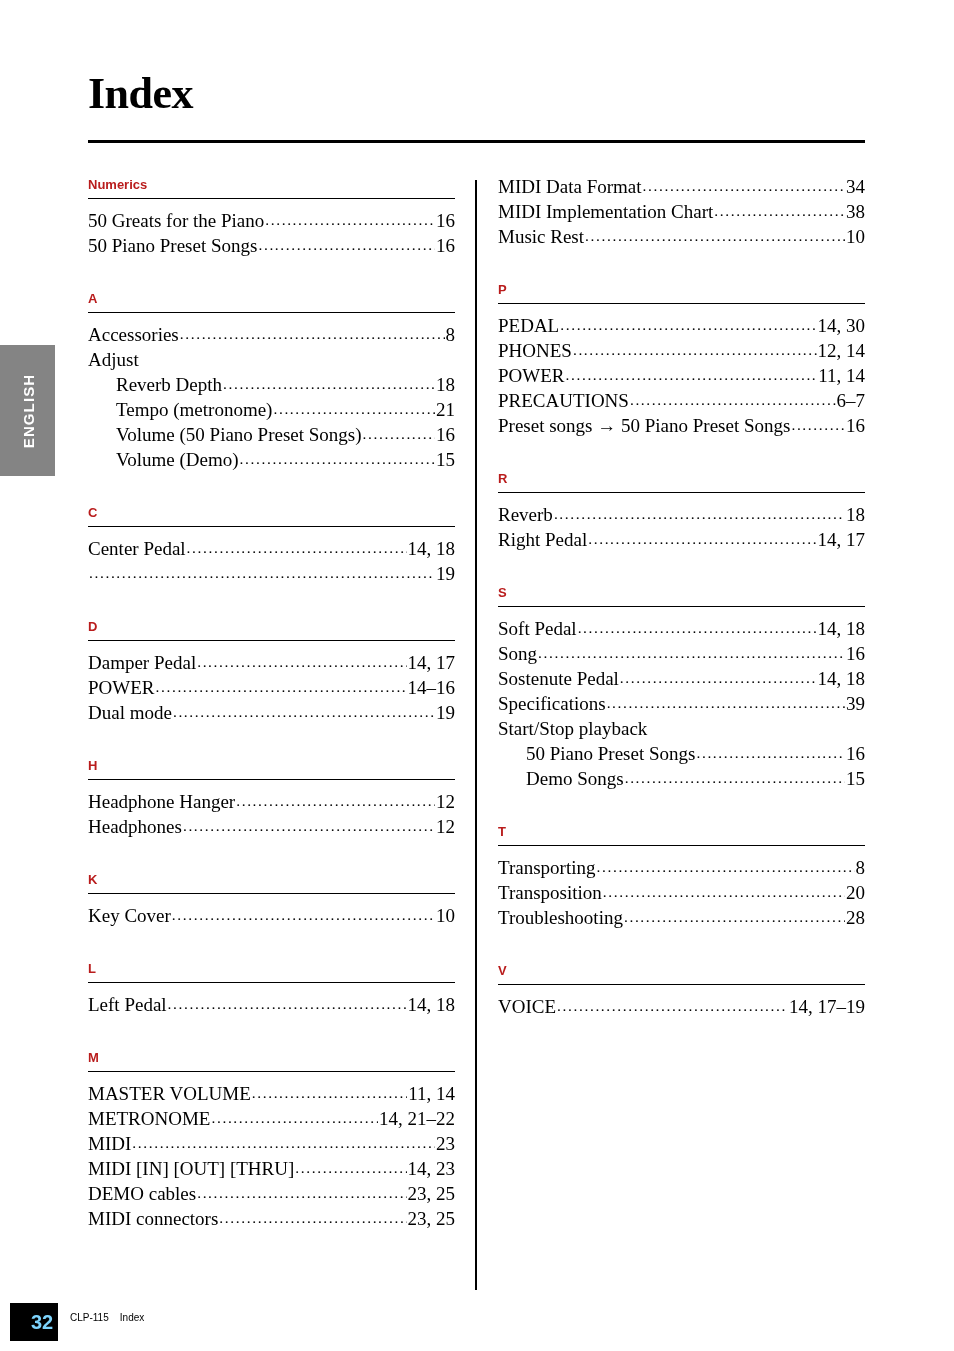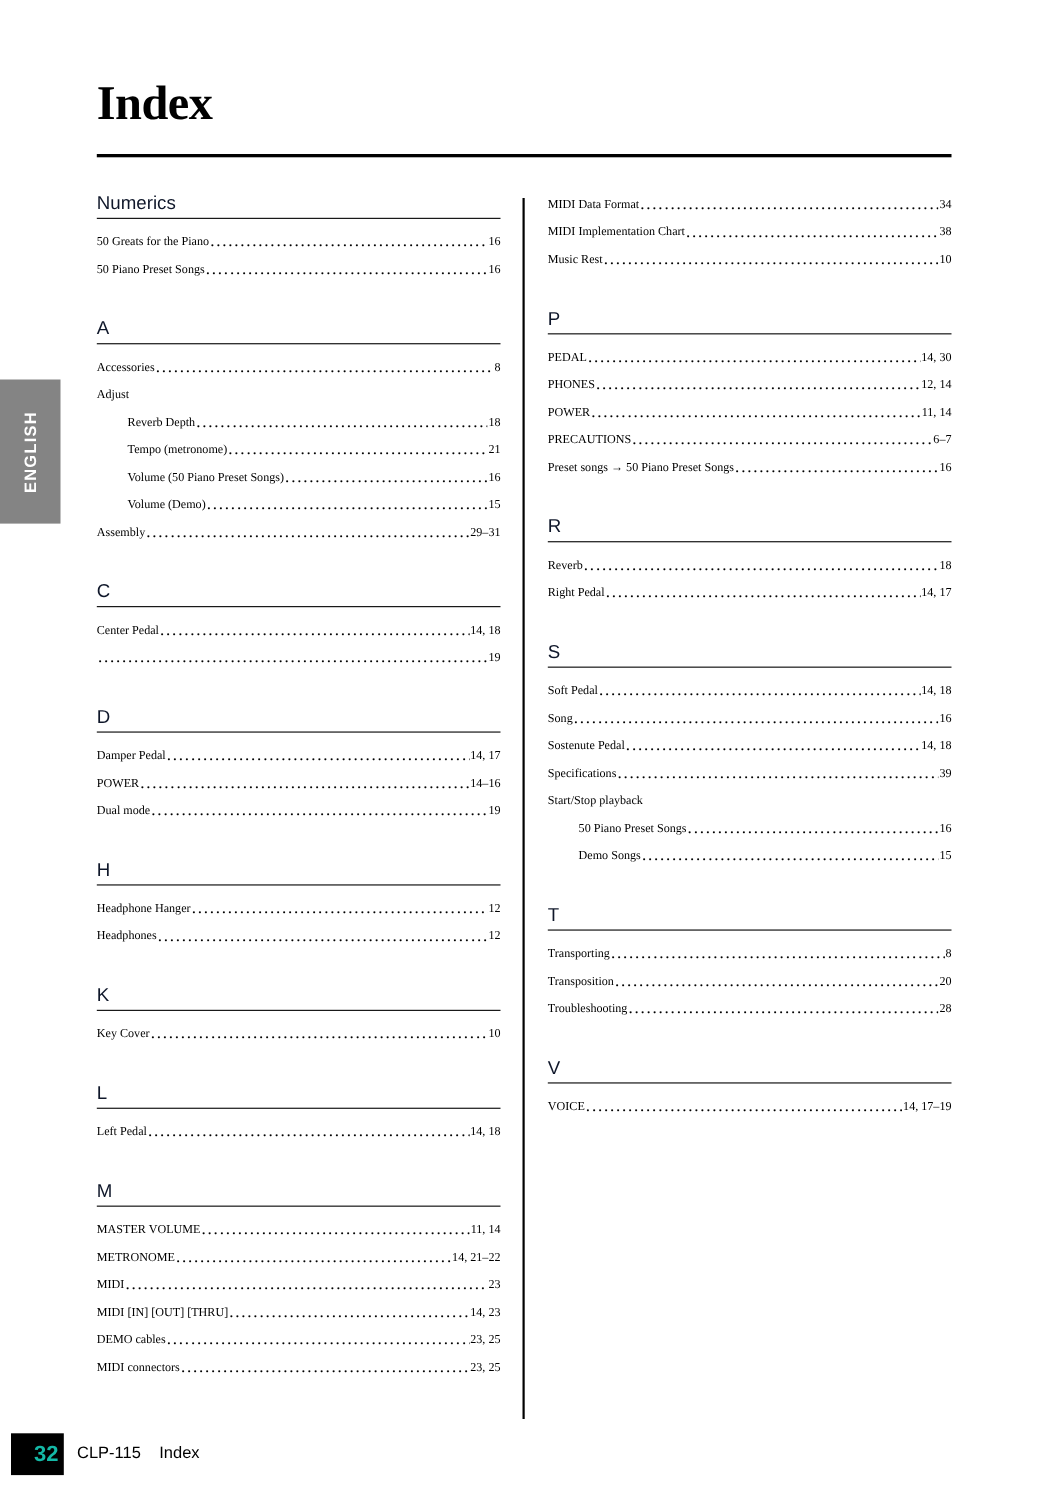"Numerics" .section-heading { color: #0f172a -> #b91c1c; font-size: 17px -> 13px; font-weight: normal -> bold }
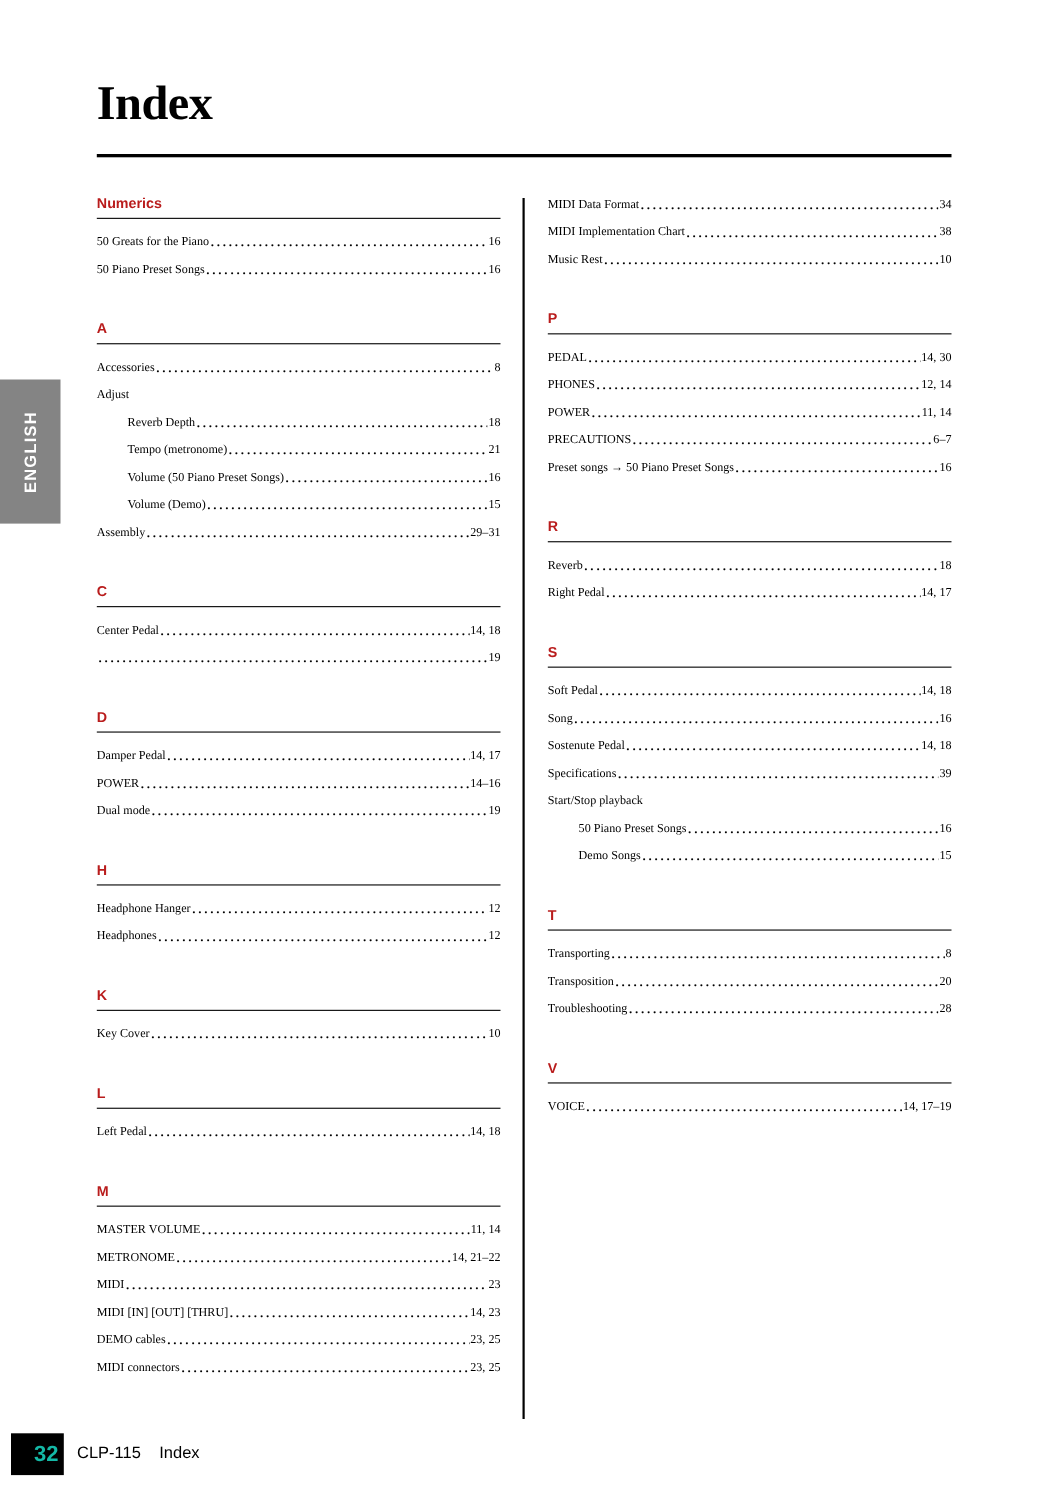"MIDI Data Format" .index-entry { font-size: 11px -> 19px }
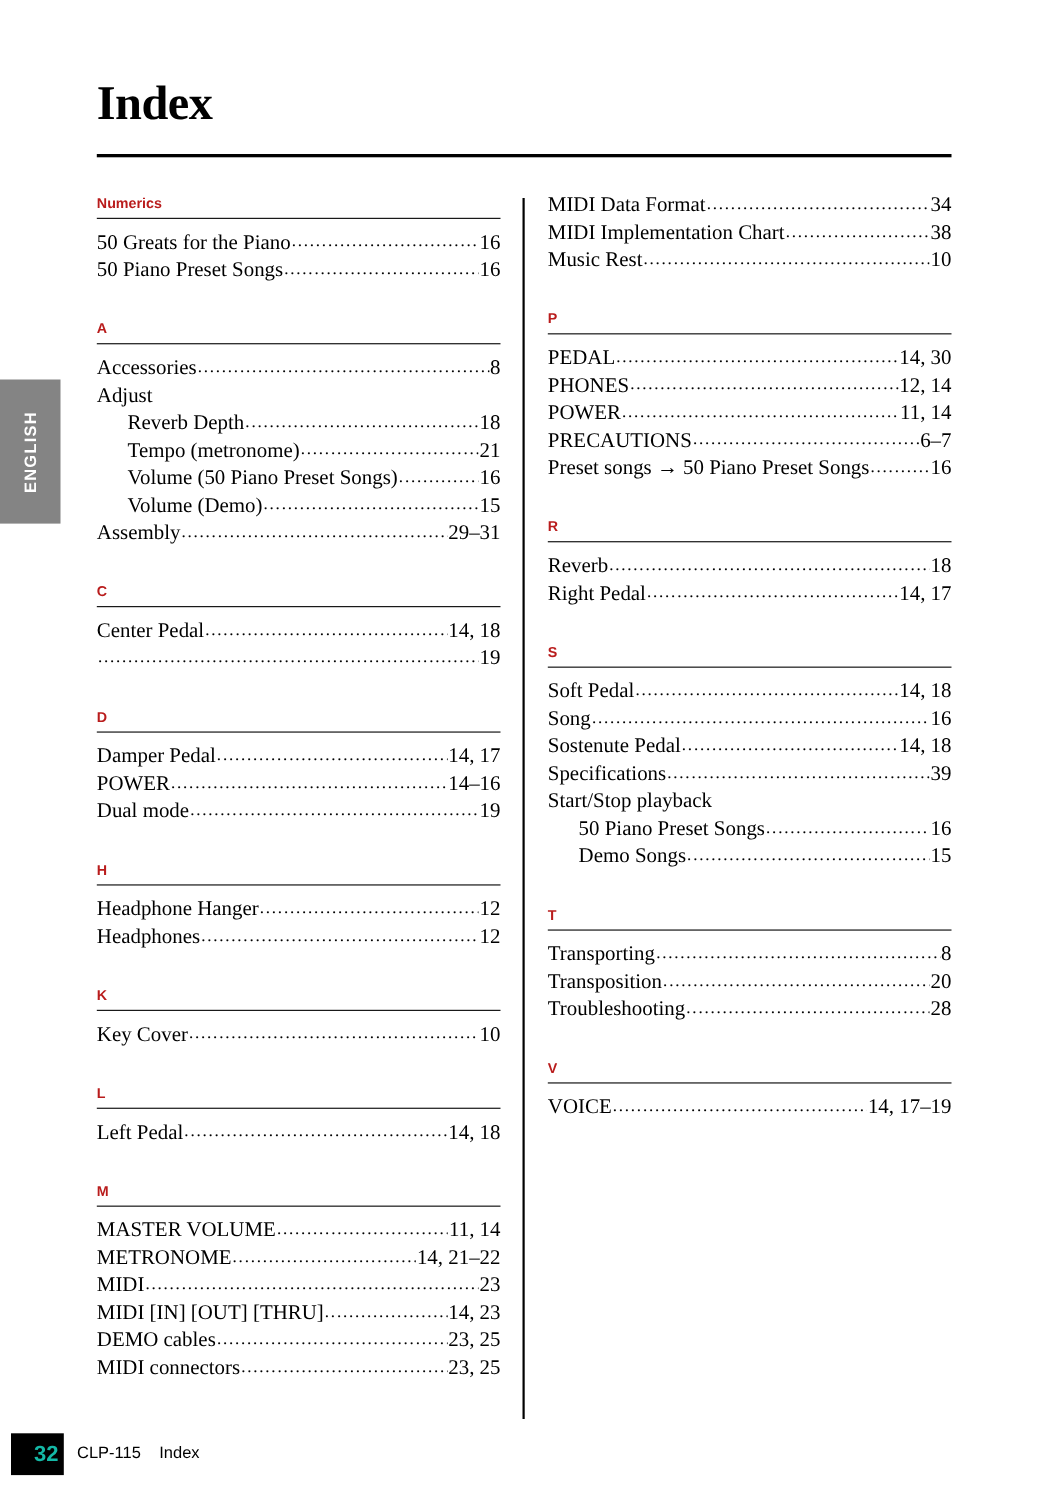"Assembly" div.index-entry { html: <div> <span>Assembly</span> <span></span> <span>29–31</span> </div> -> none }
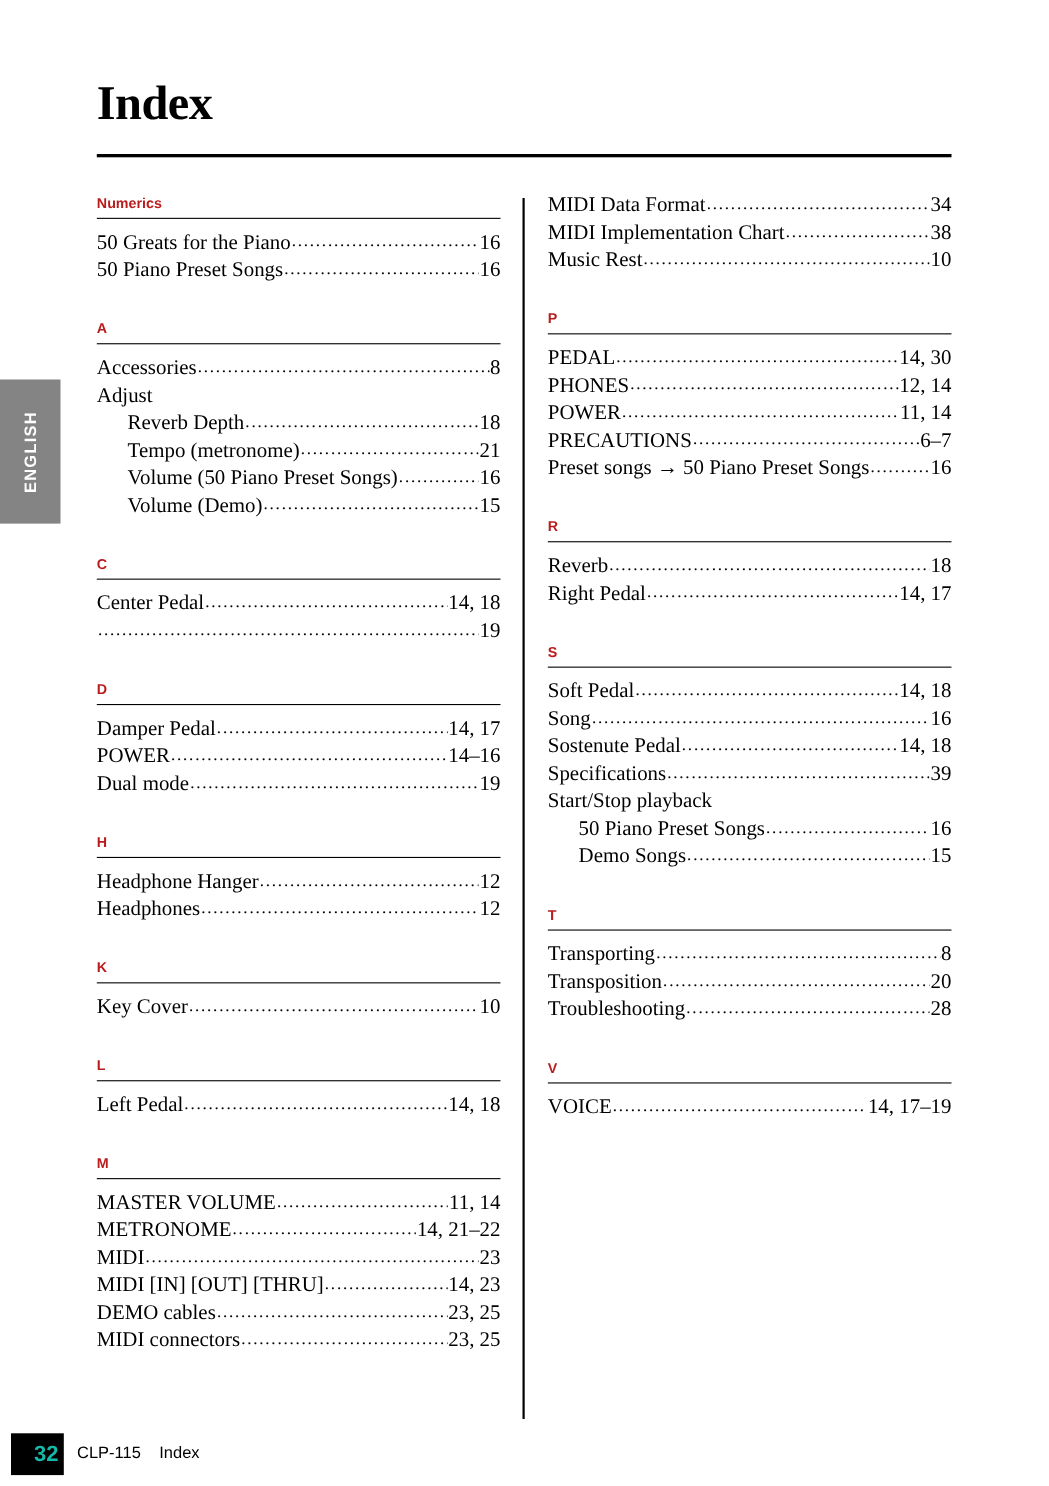"32" #footer-page-number { color: #14b8a6 -> #7dd3fc }
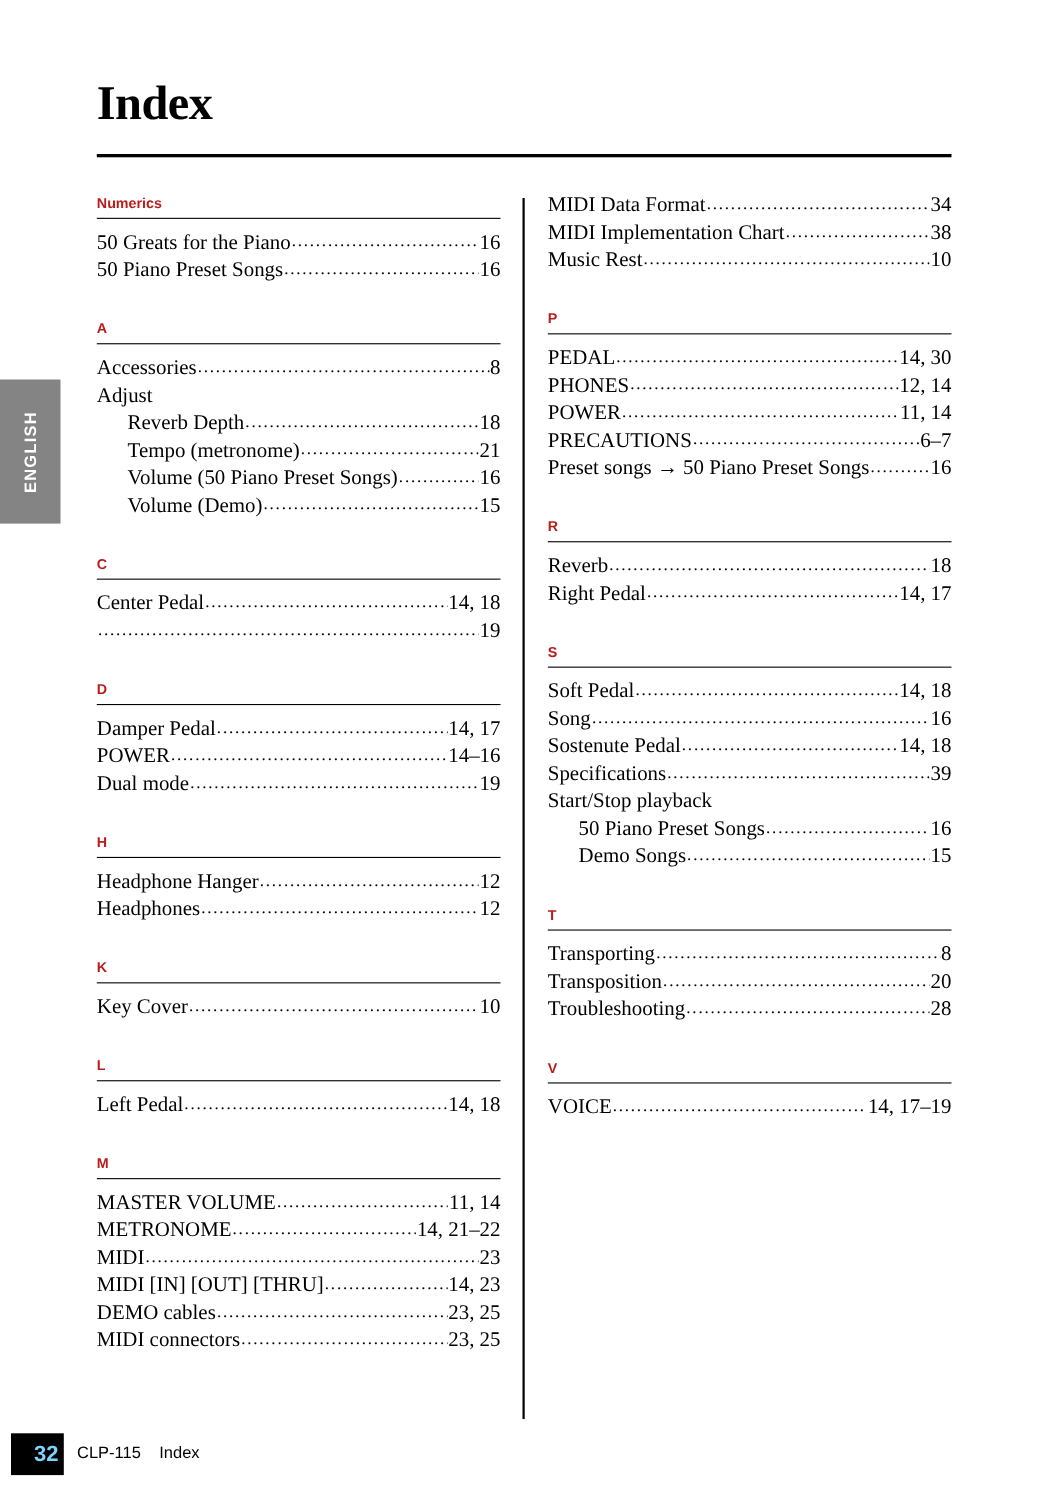"CLP-115 Index" #footer-text { font-size: 15px -> 10px }
